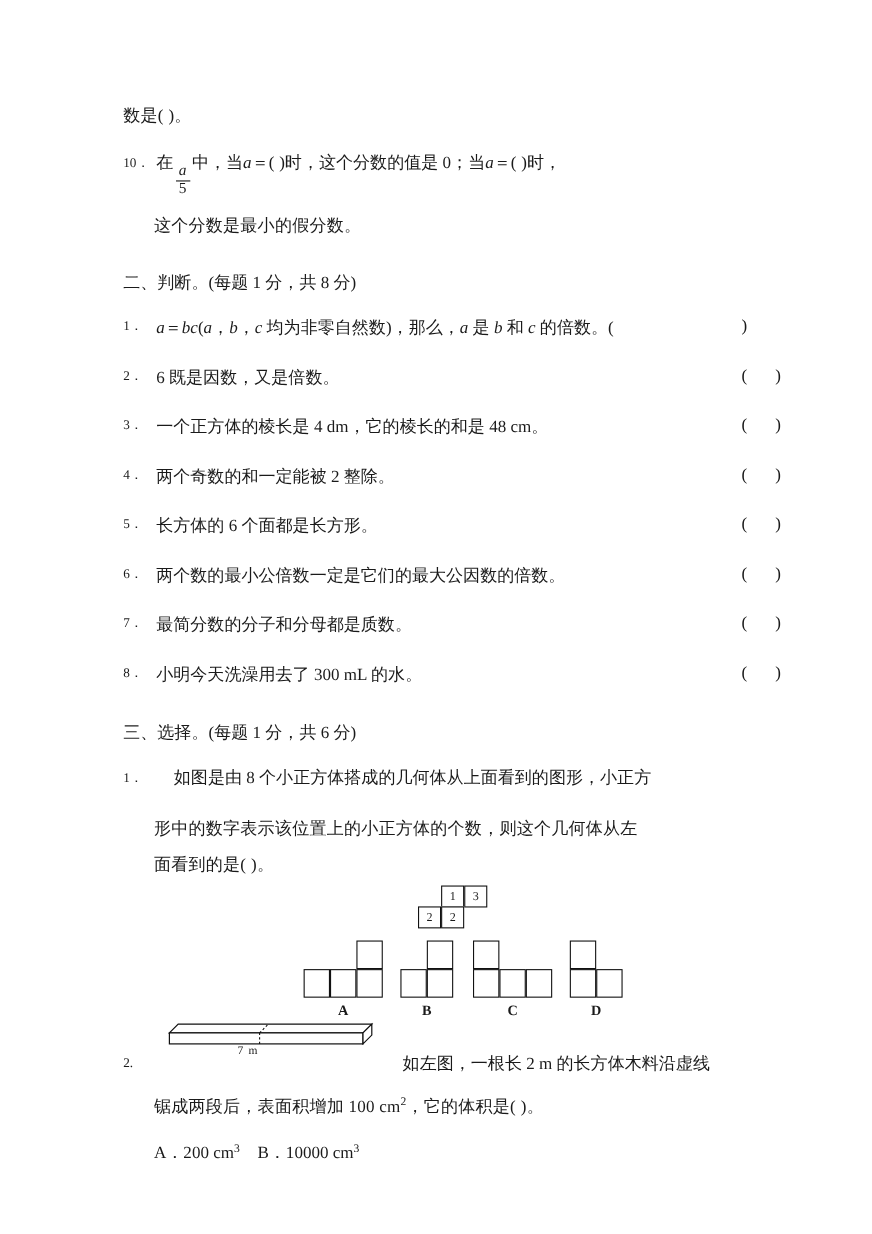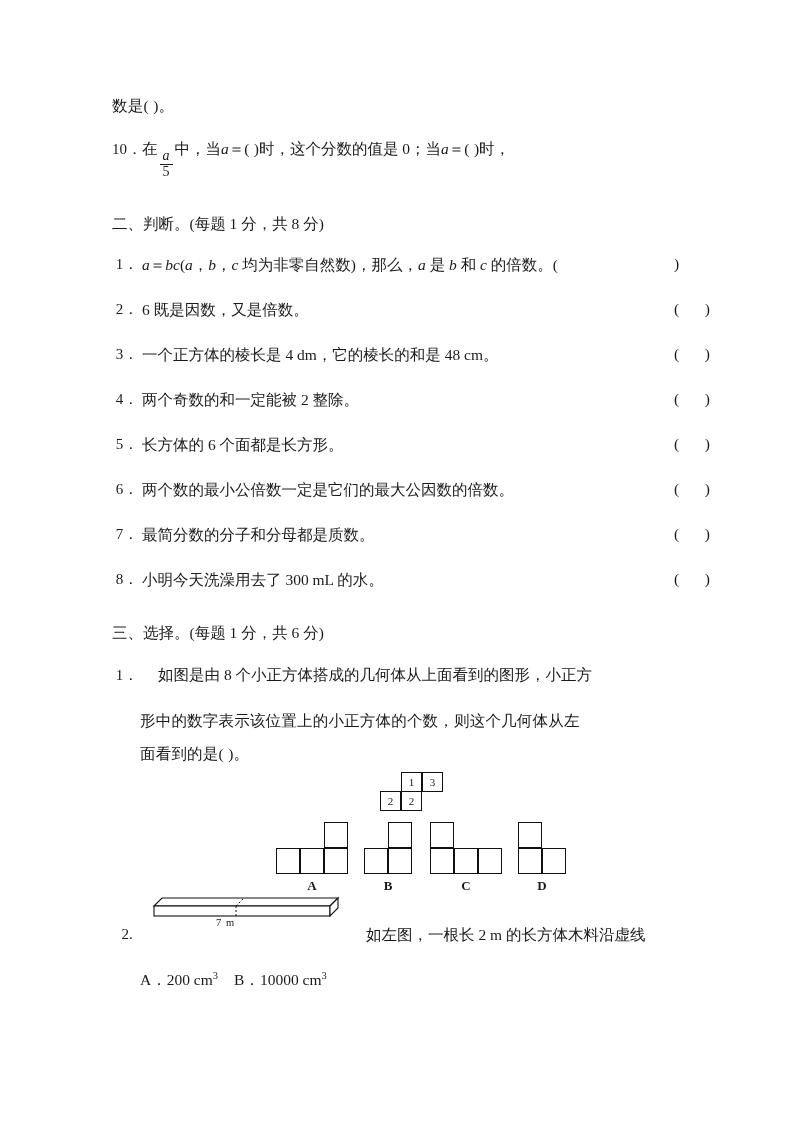"10．" .num { font-size: 15px -> 12px; text-align: center -> left }
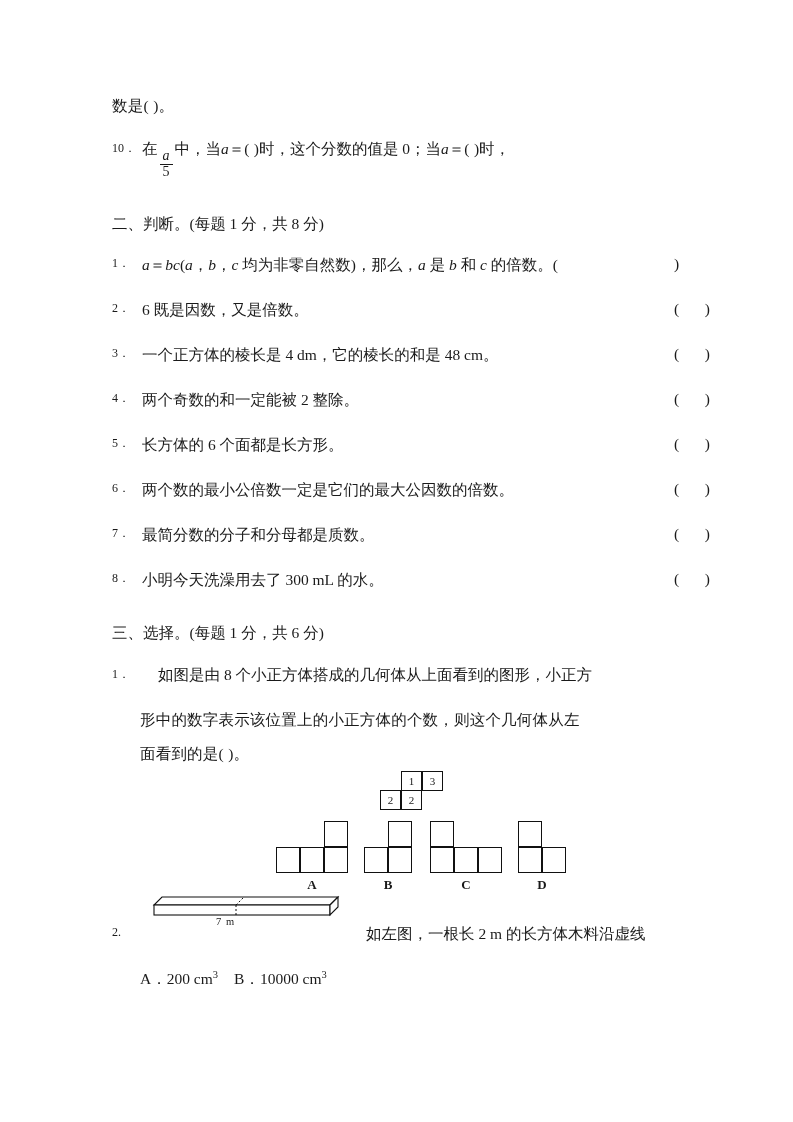"这个分数是最小的假分数。" div.line { html: none -> <div>这个分数是最小的假分数。</div> }
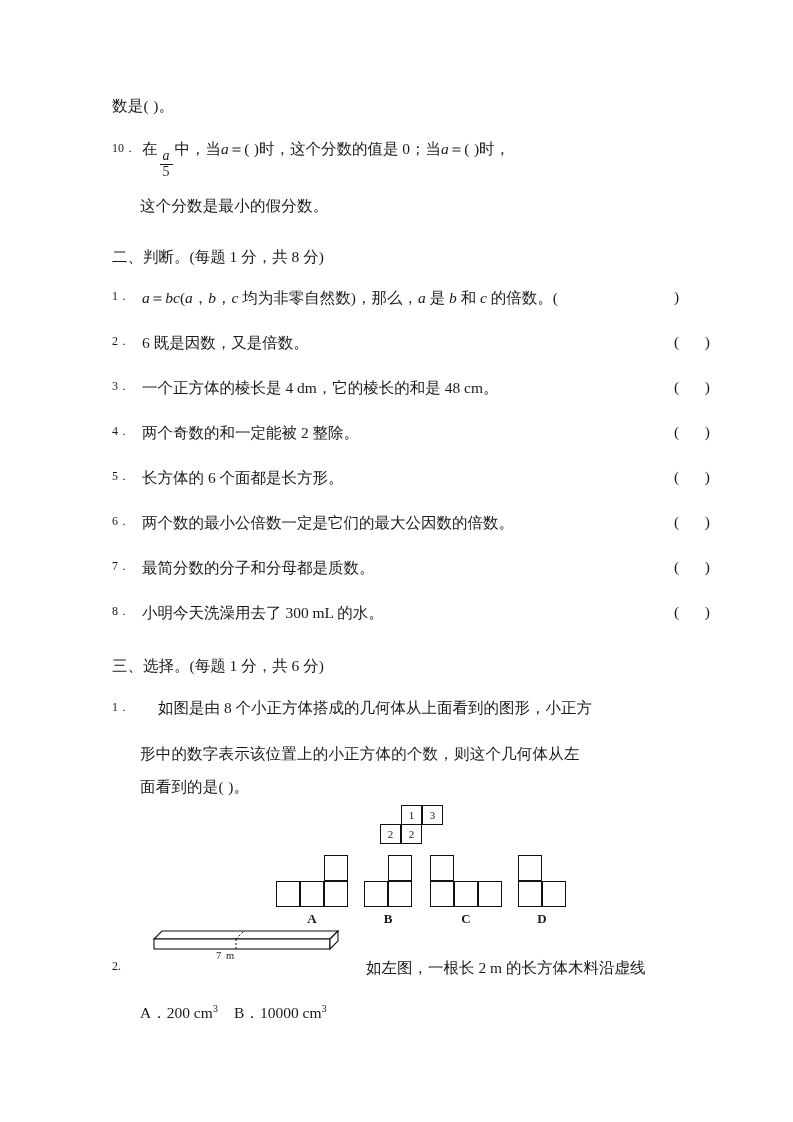"锯成两段后，表面积增加 100 cm2，它的体积是( )。" div.line { html: none -> <div> <span>锯成两段后，表面积增加 100 cm</span><sup>2</sup><span>，它的体积是(</span><span> </span><span>)。</span> </div> }
